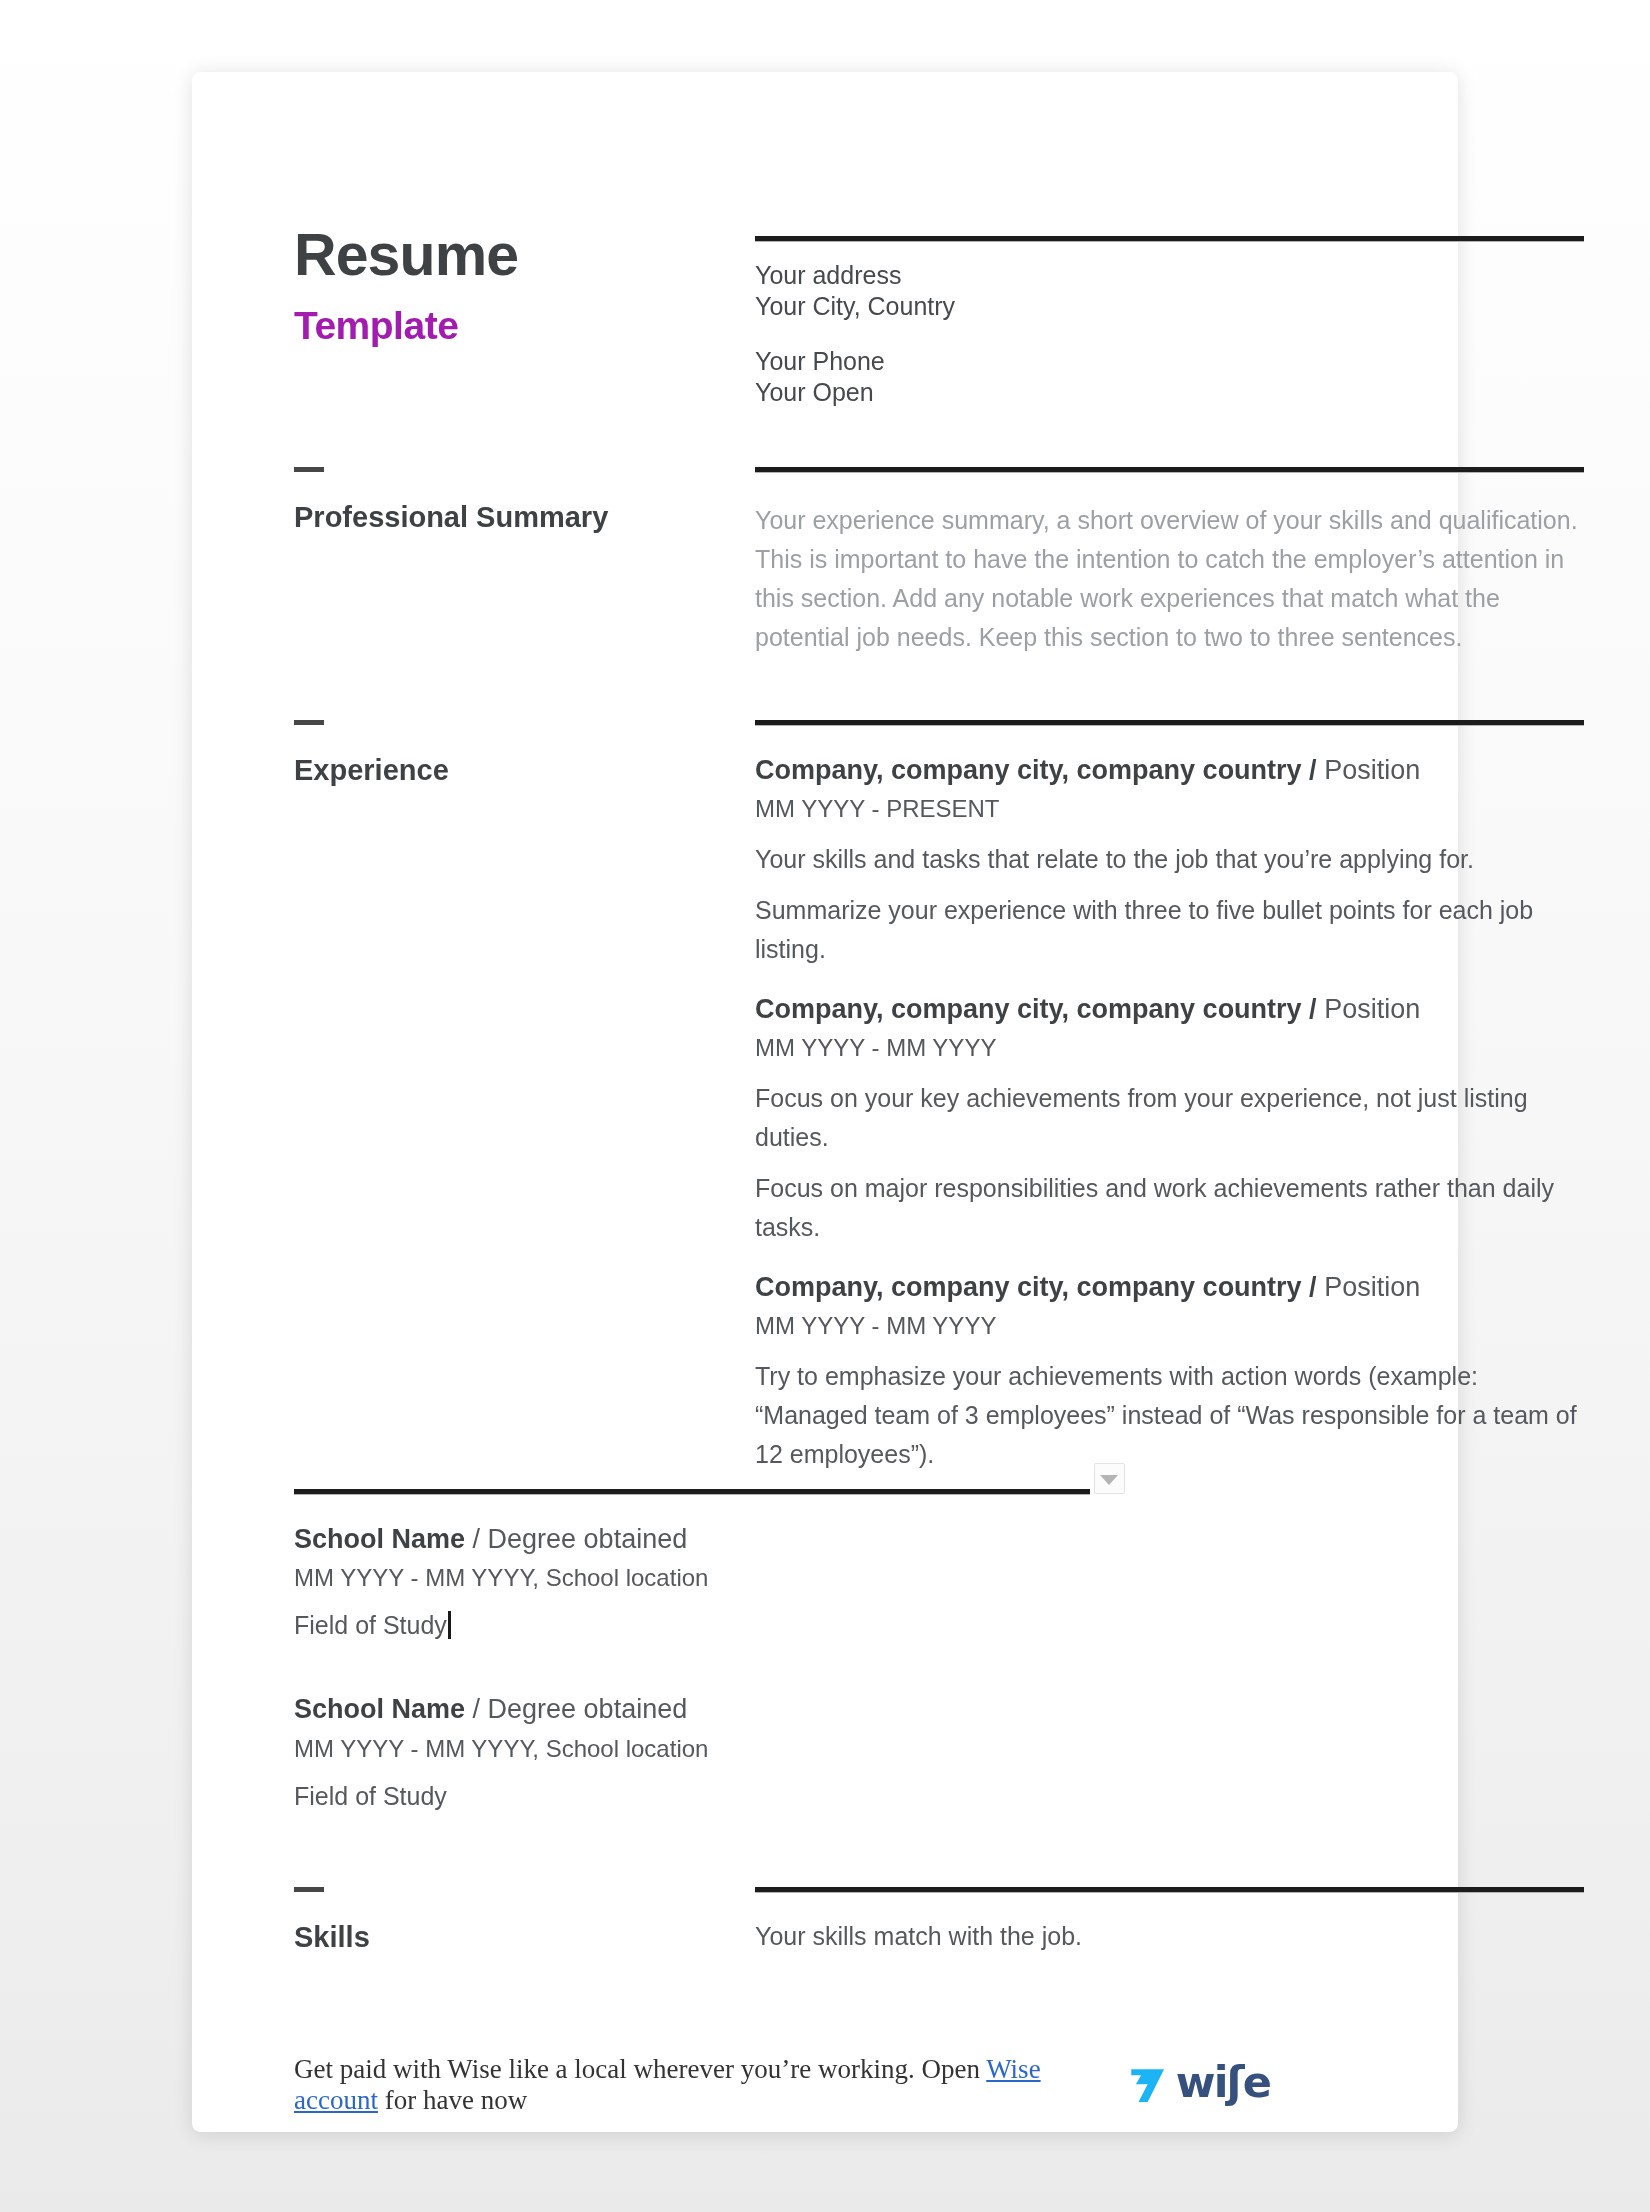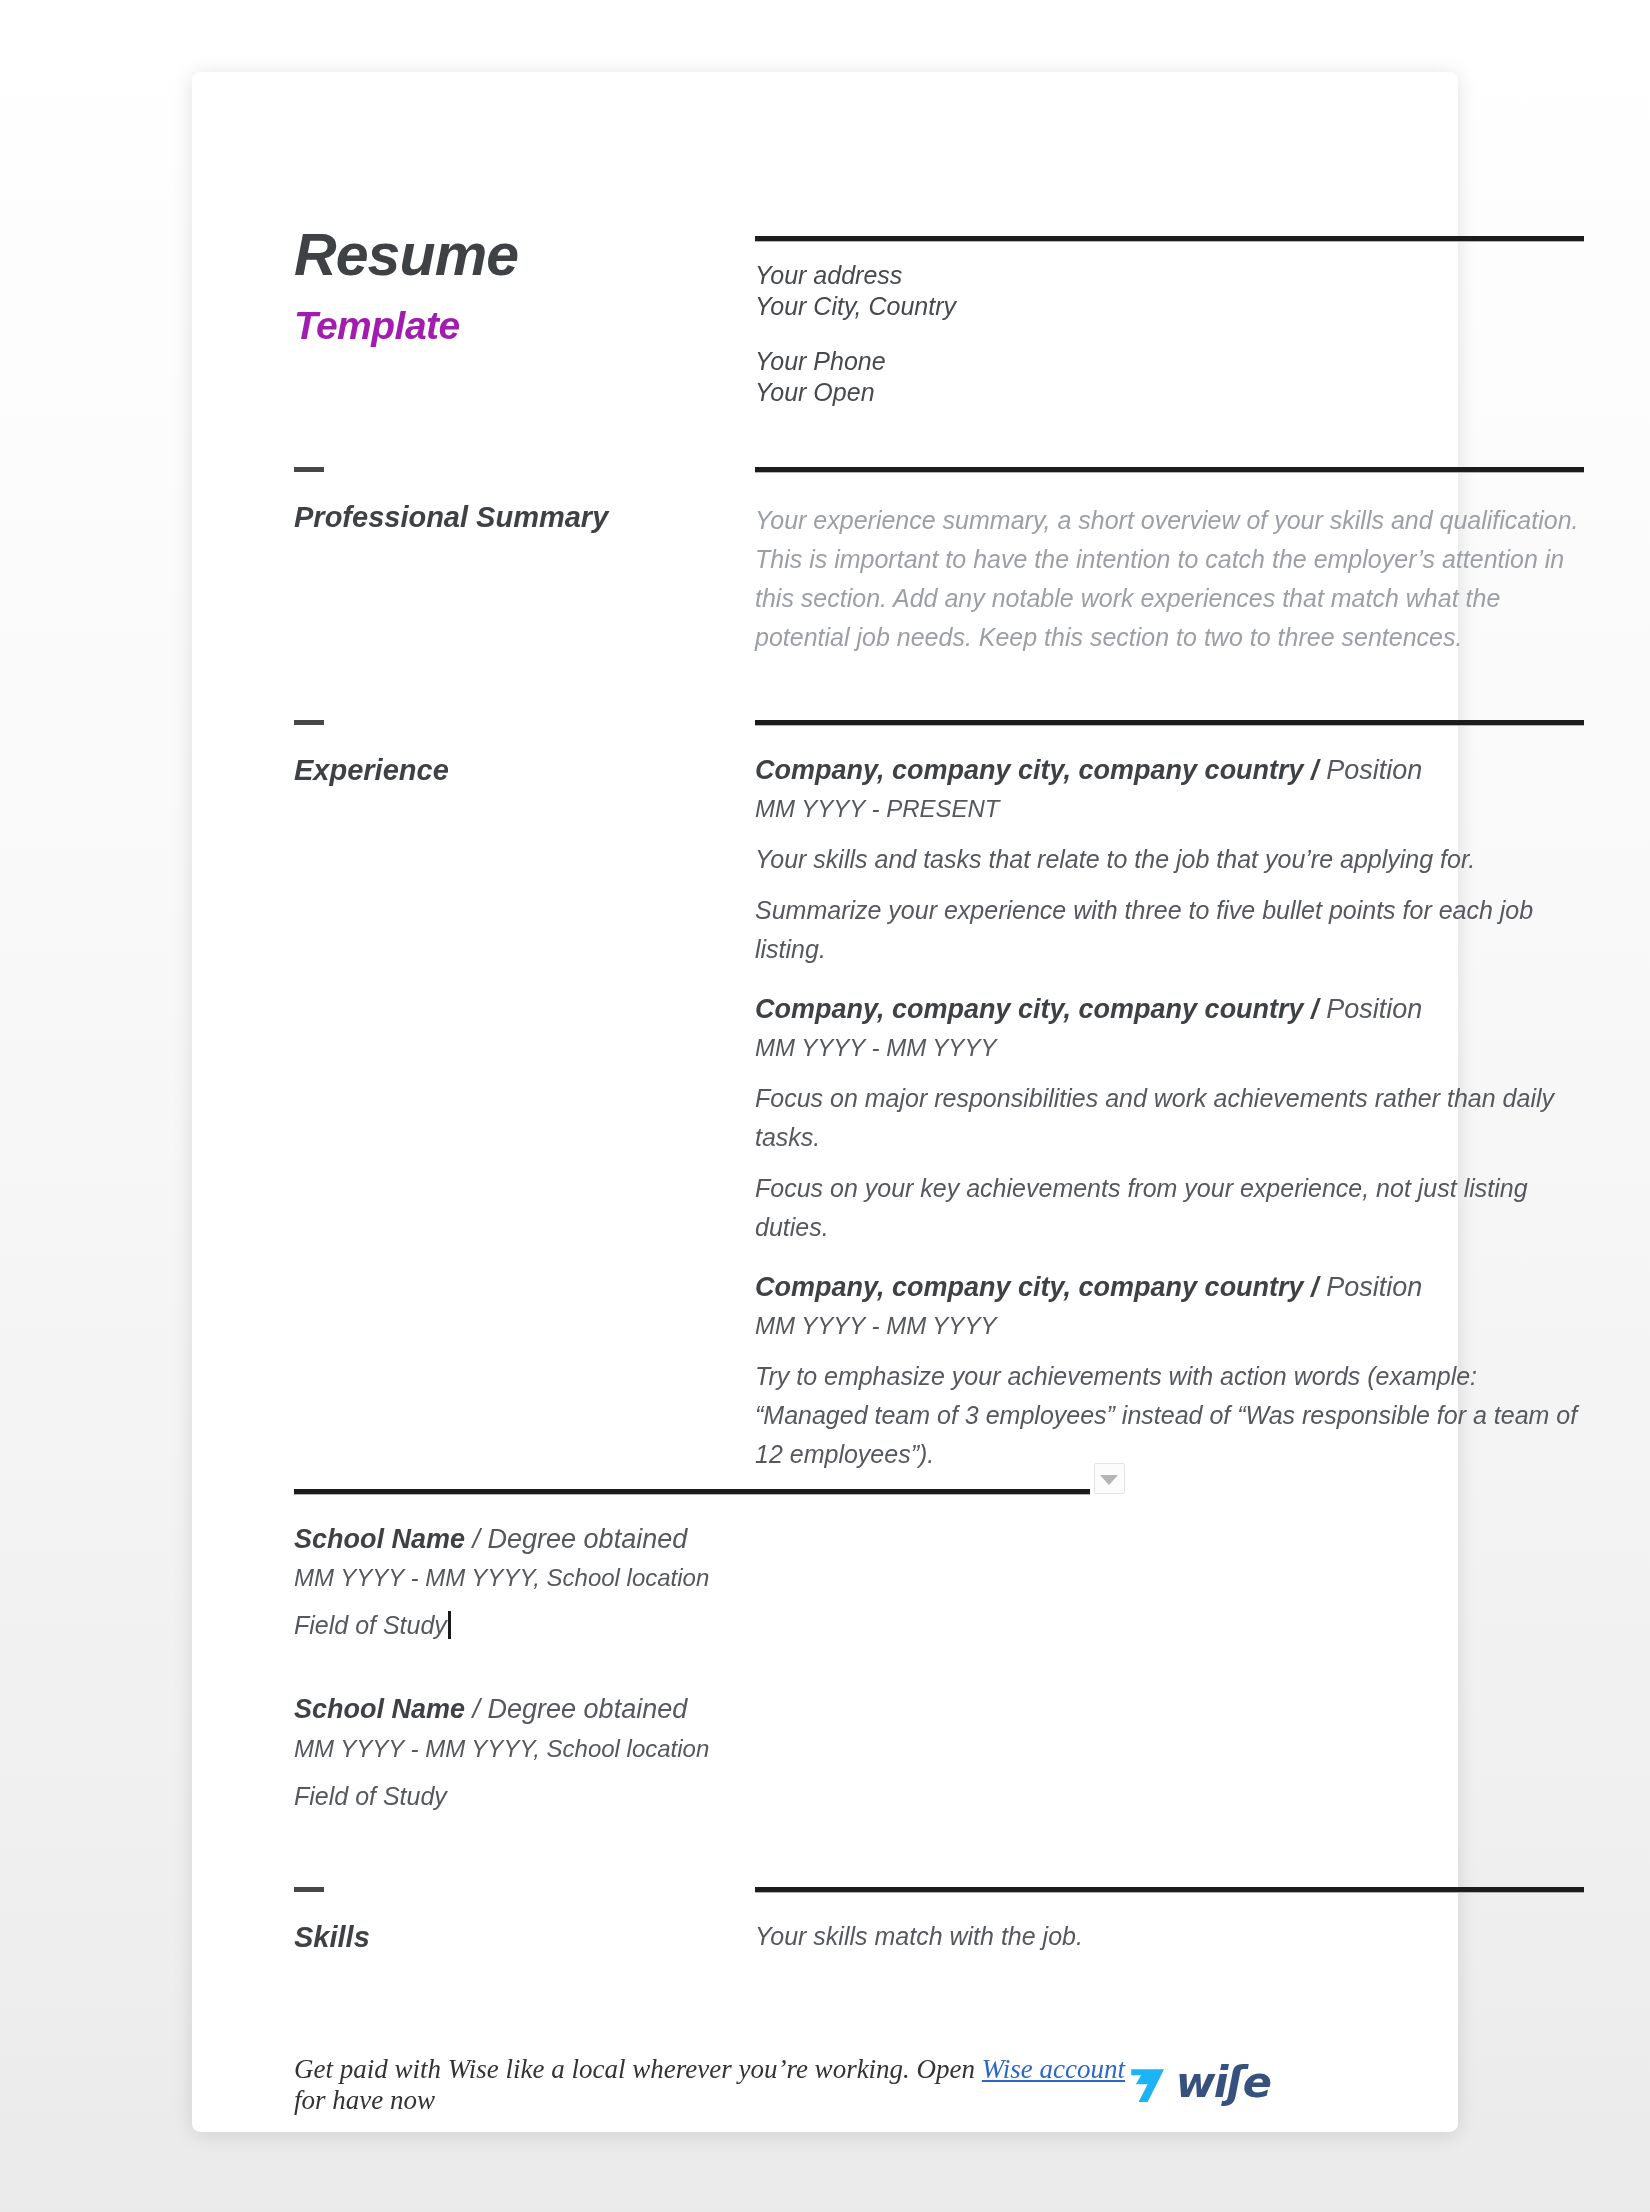"Resume" .card { font-style: italic -> none }
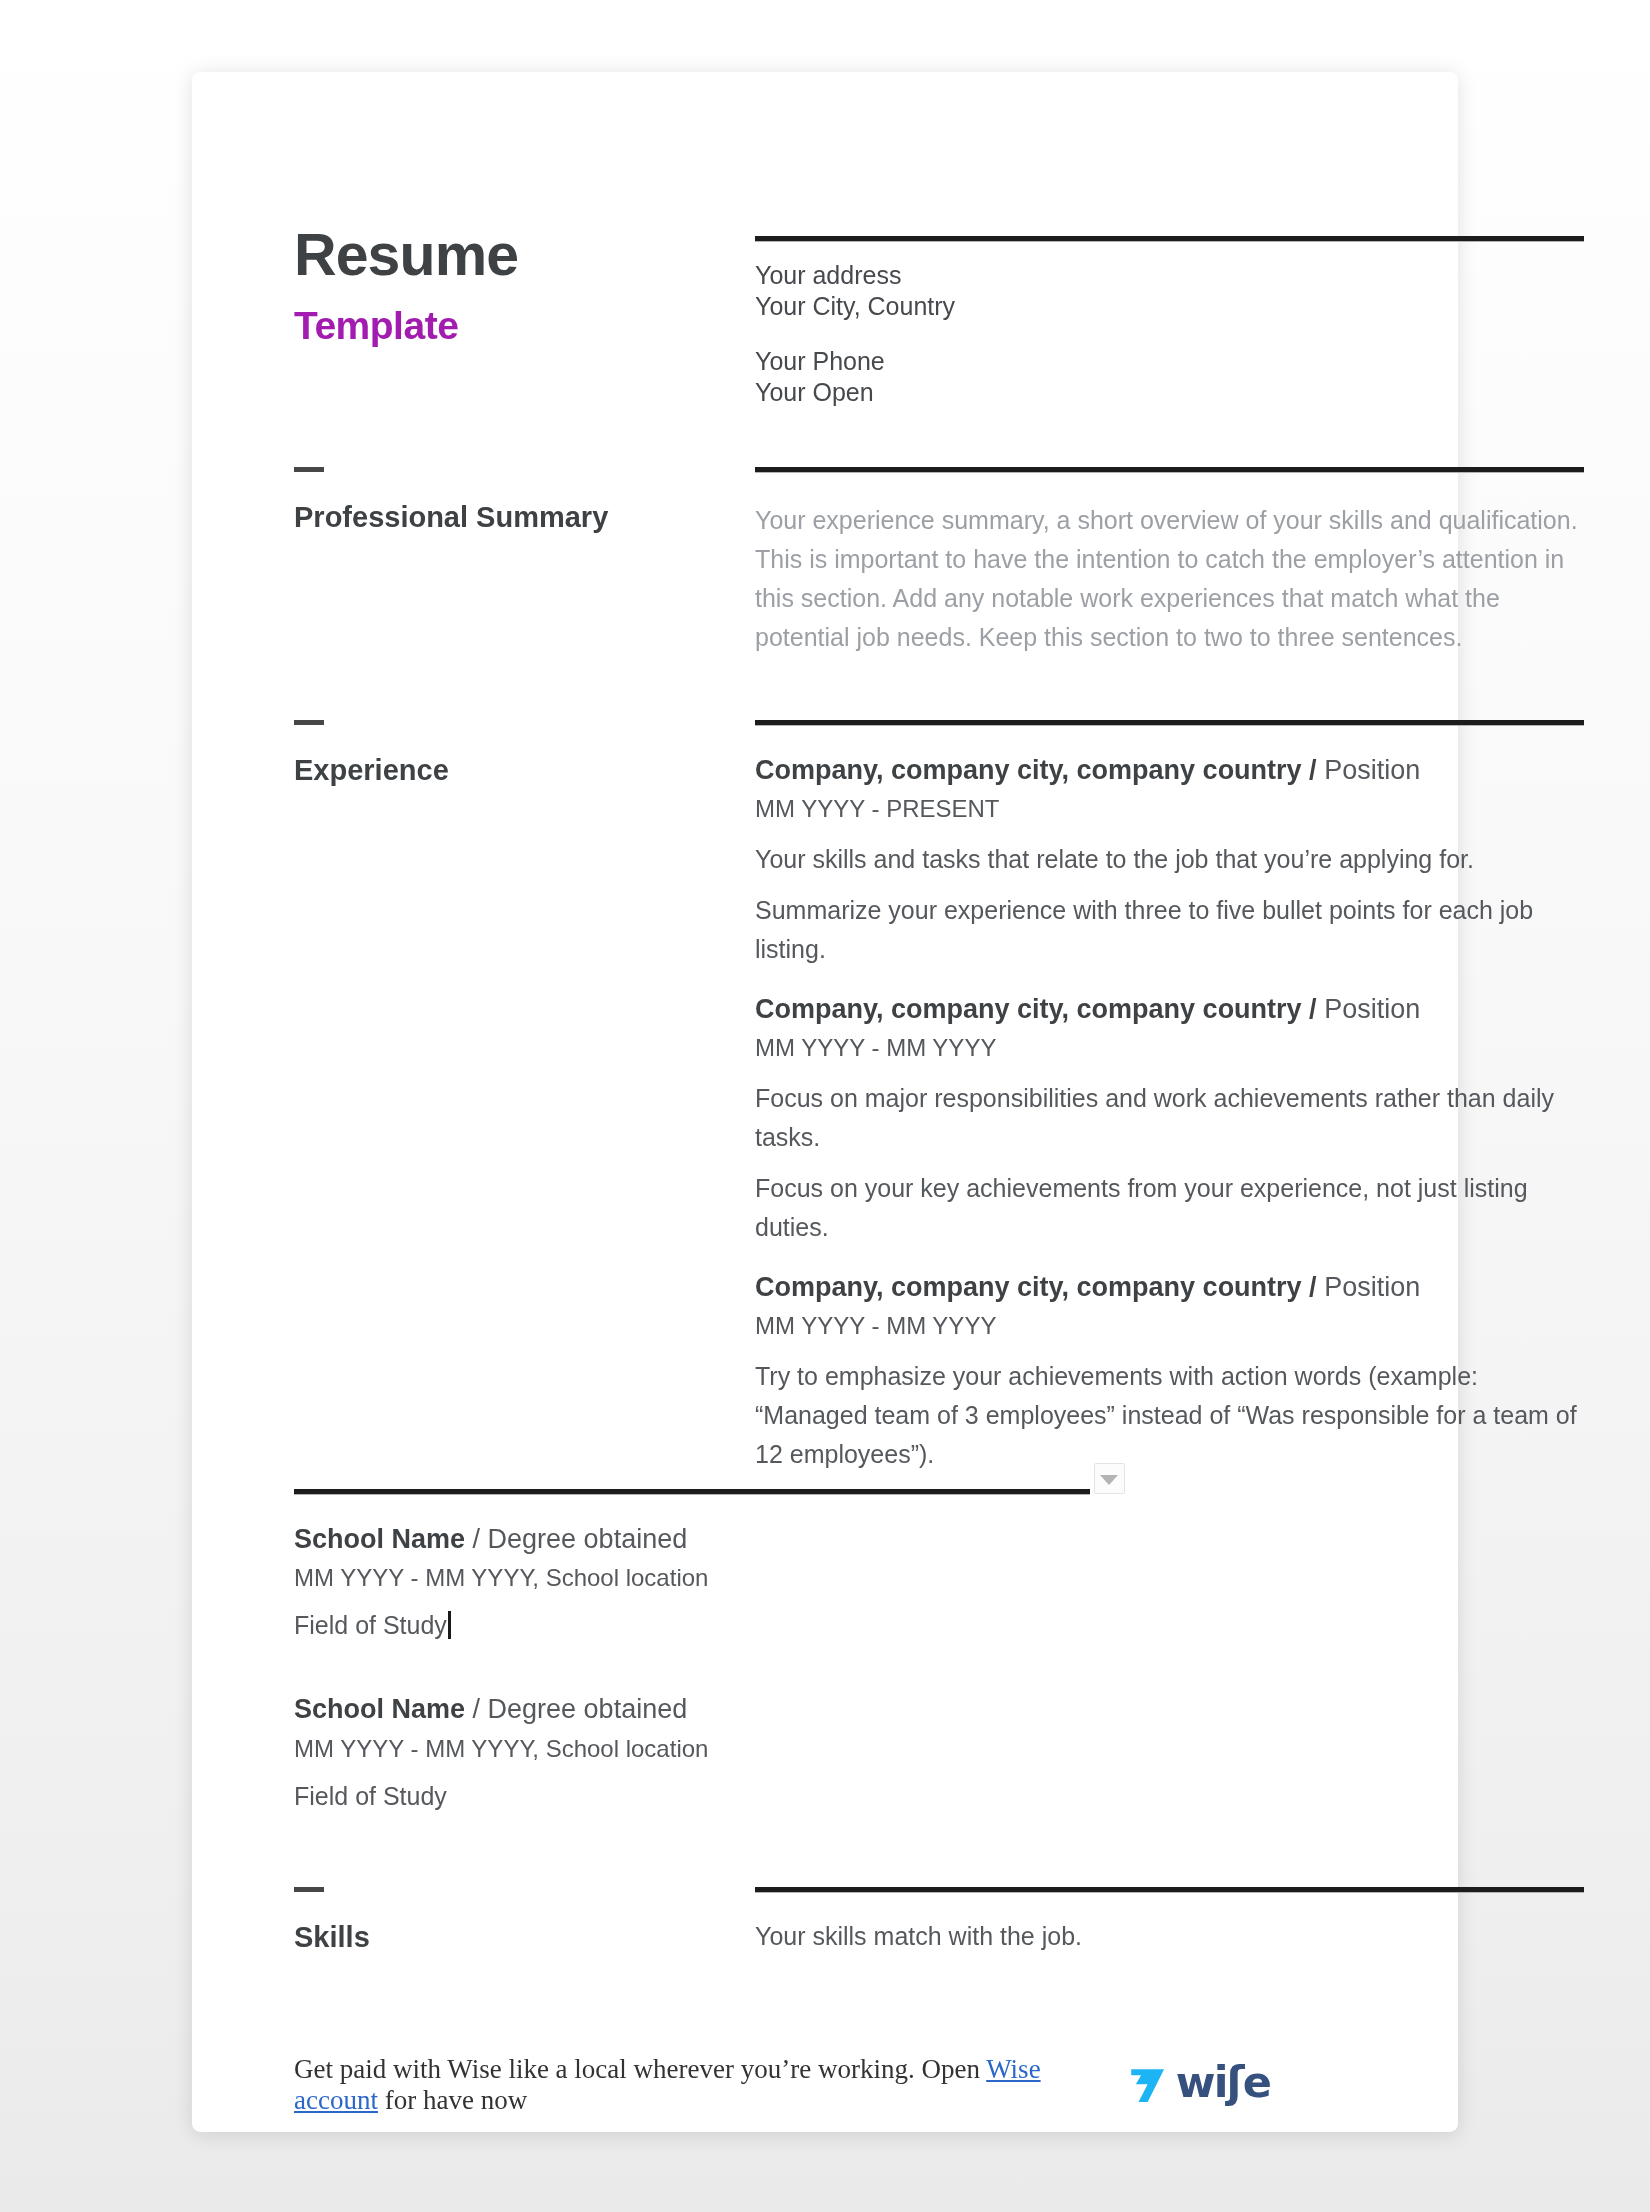"Focus on major responsibilities and" p { order: before "Focus on your key achievements" -> after "Focus on your key achievements" }
